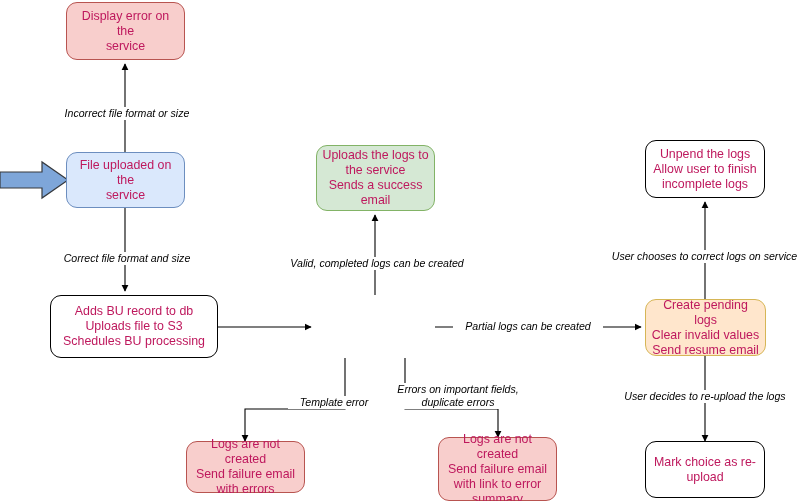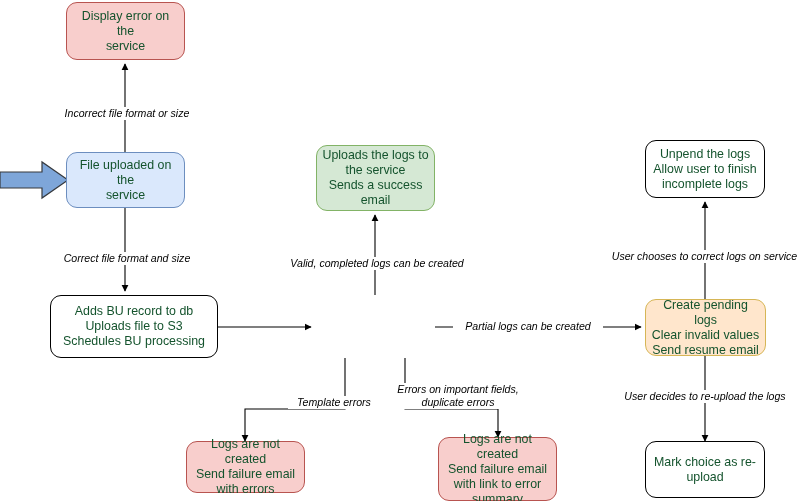"Display error on the" .node { color: #14532d -> #be185d }
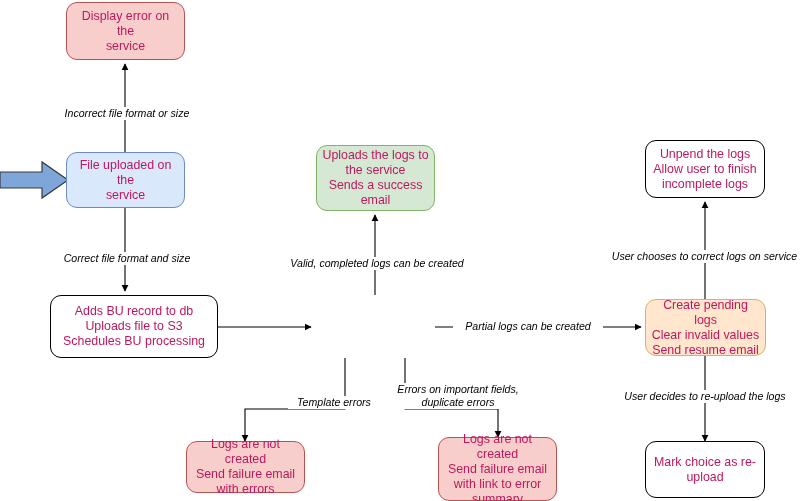"Template errors" div.edge-label { text: errors -> error }
